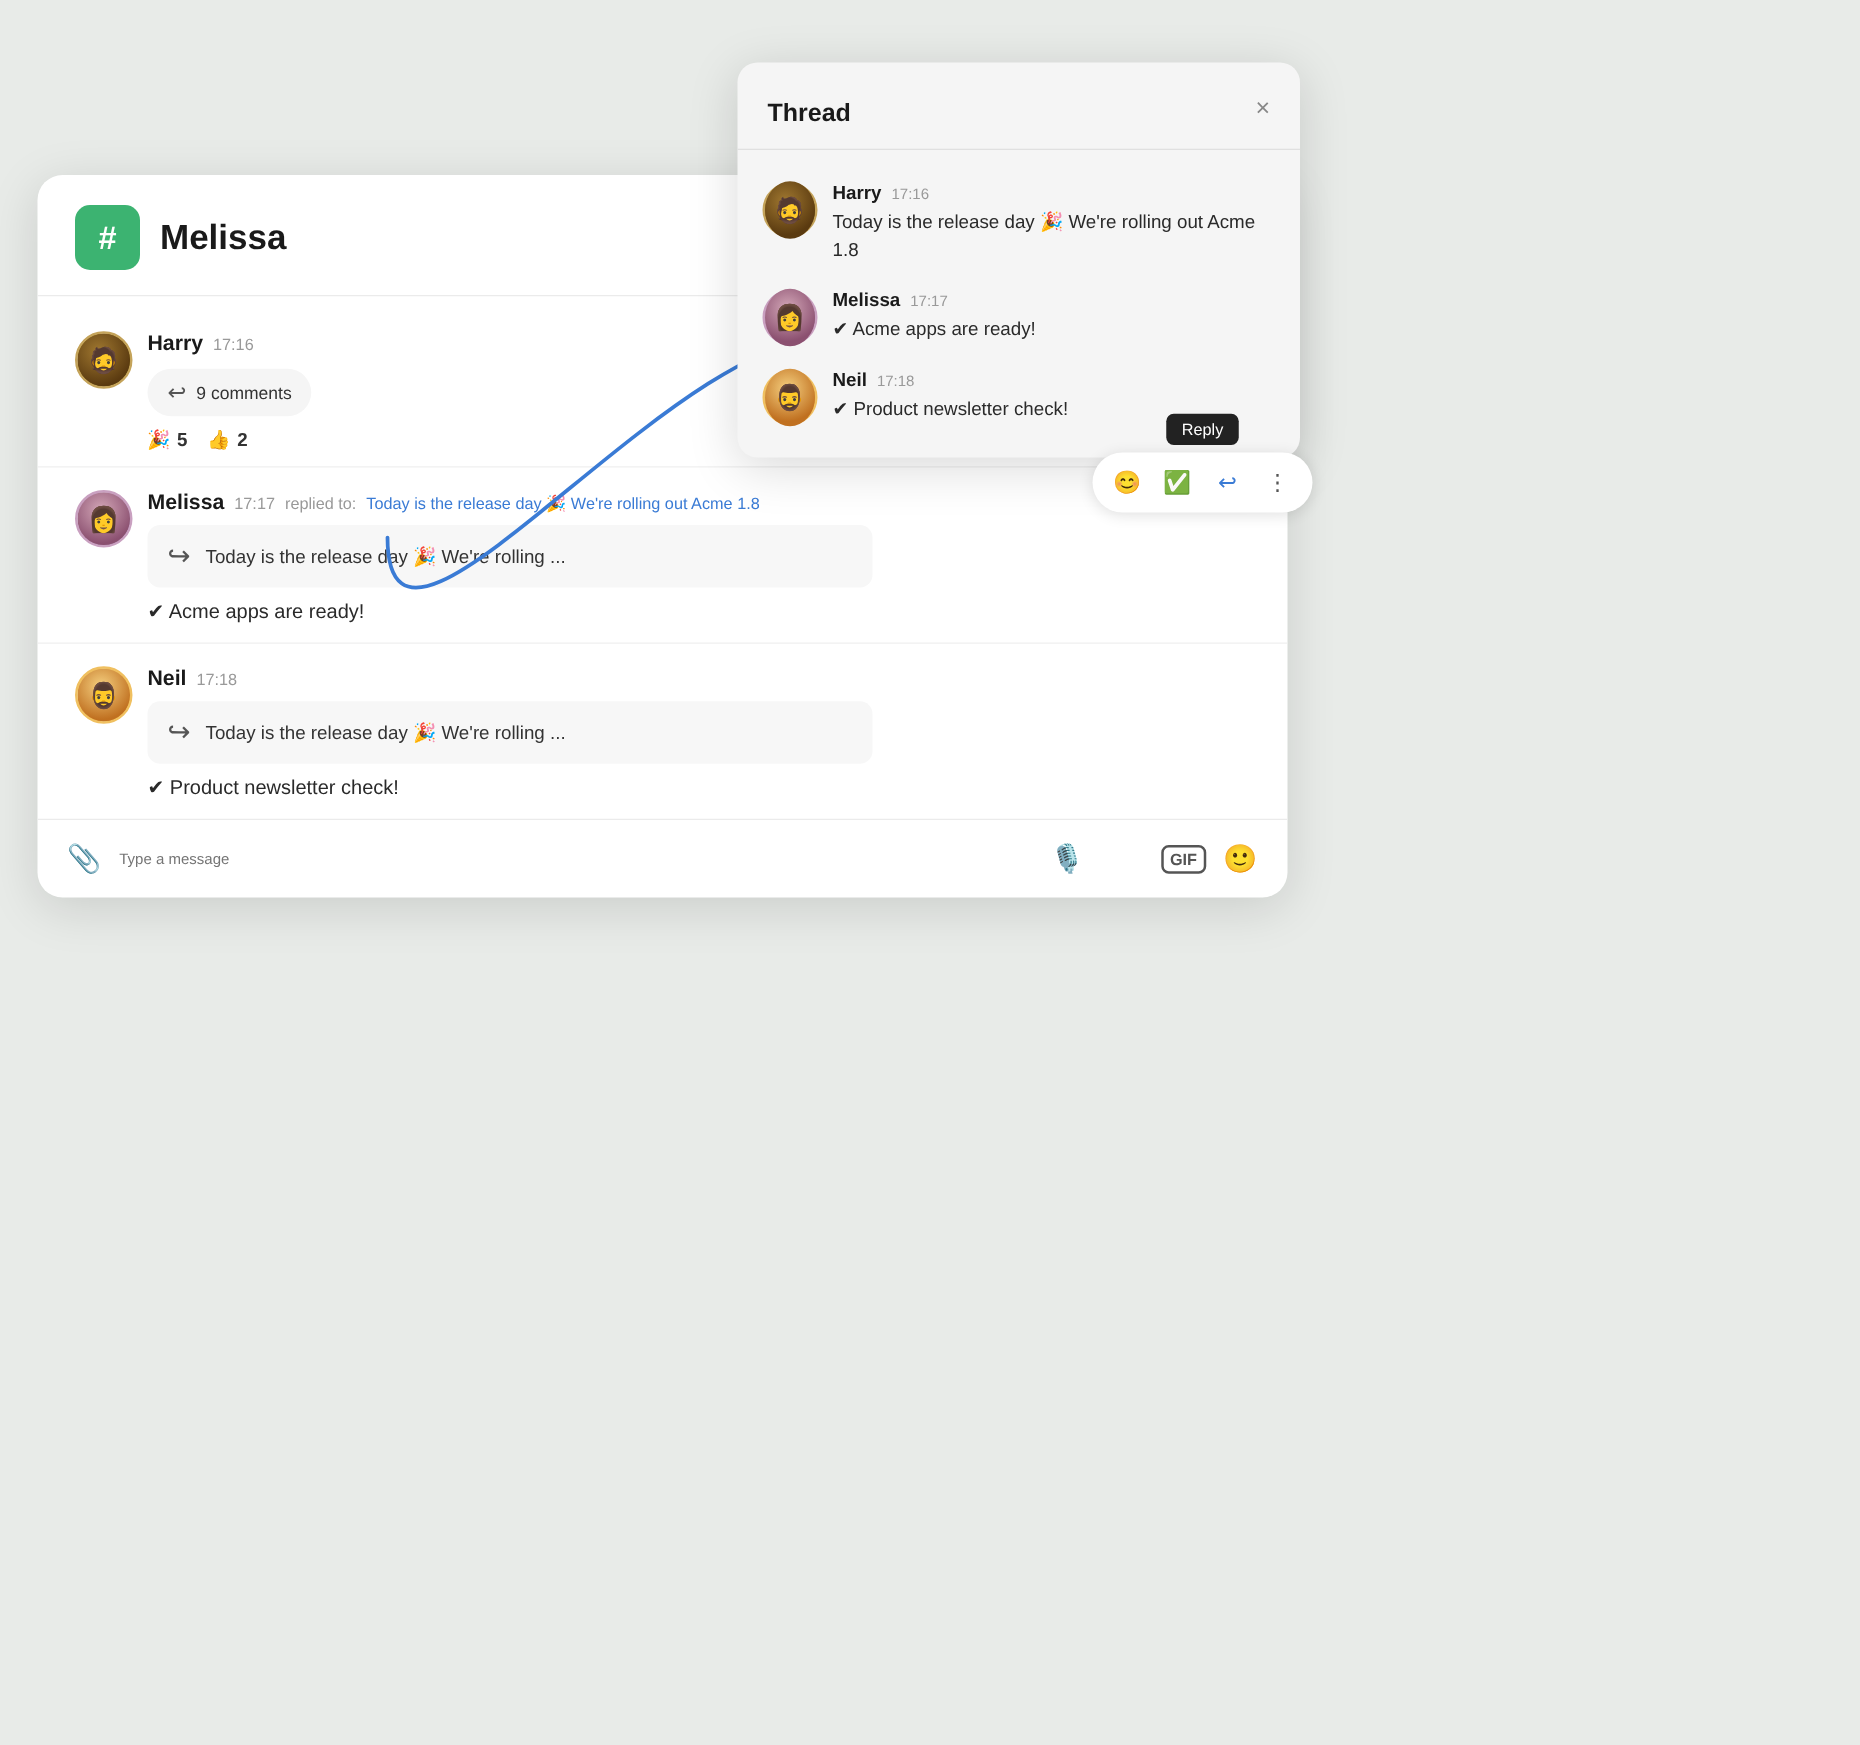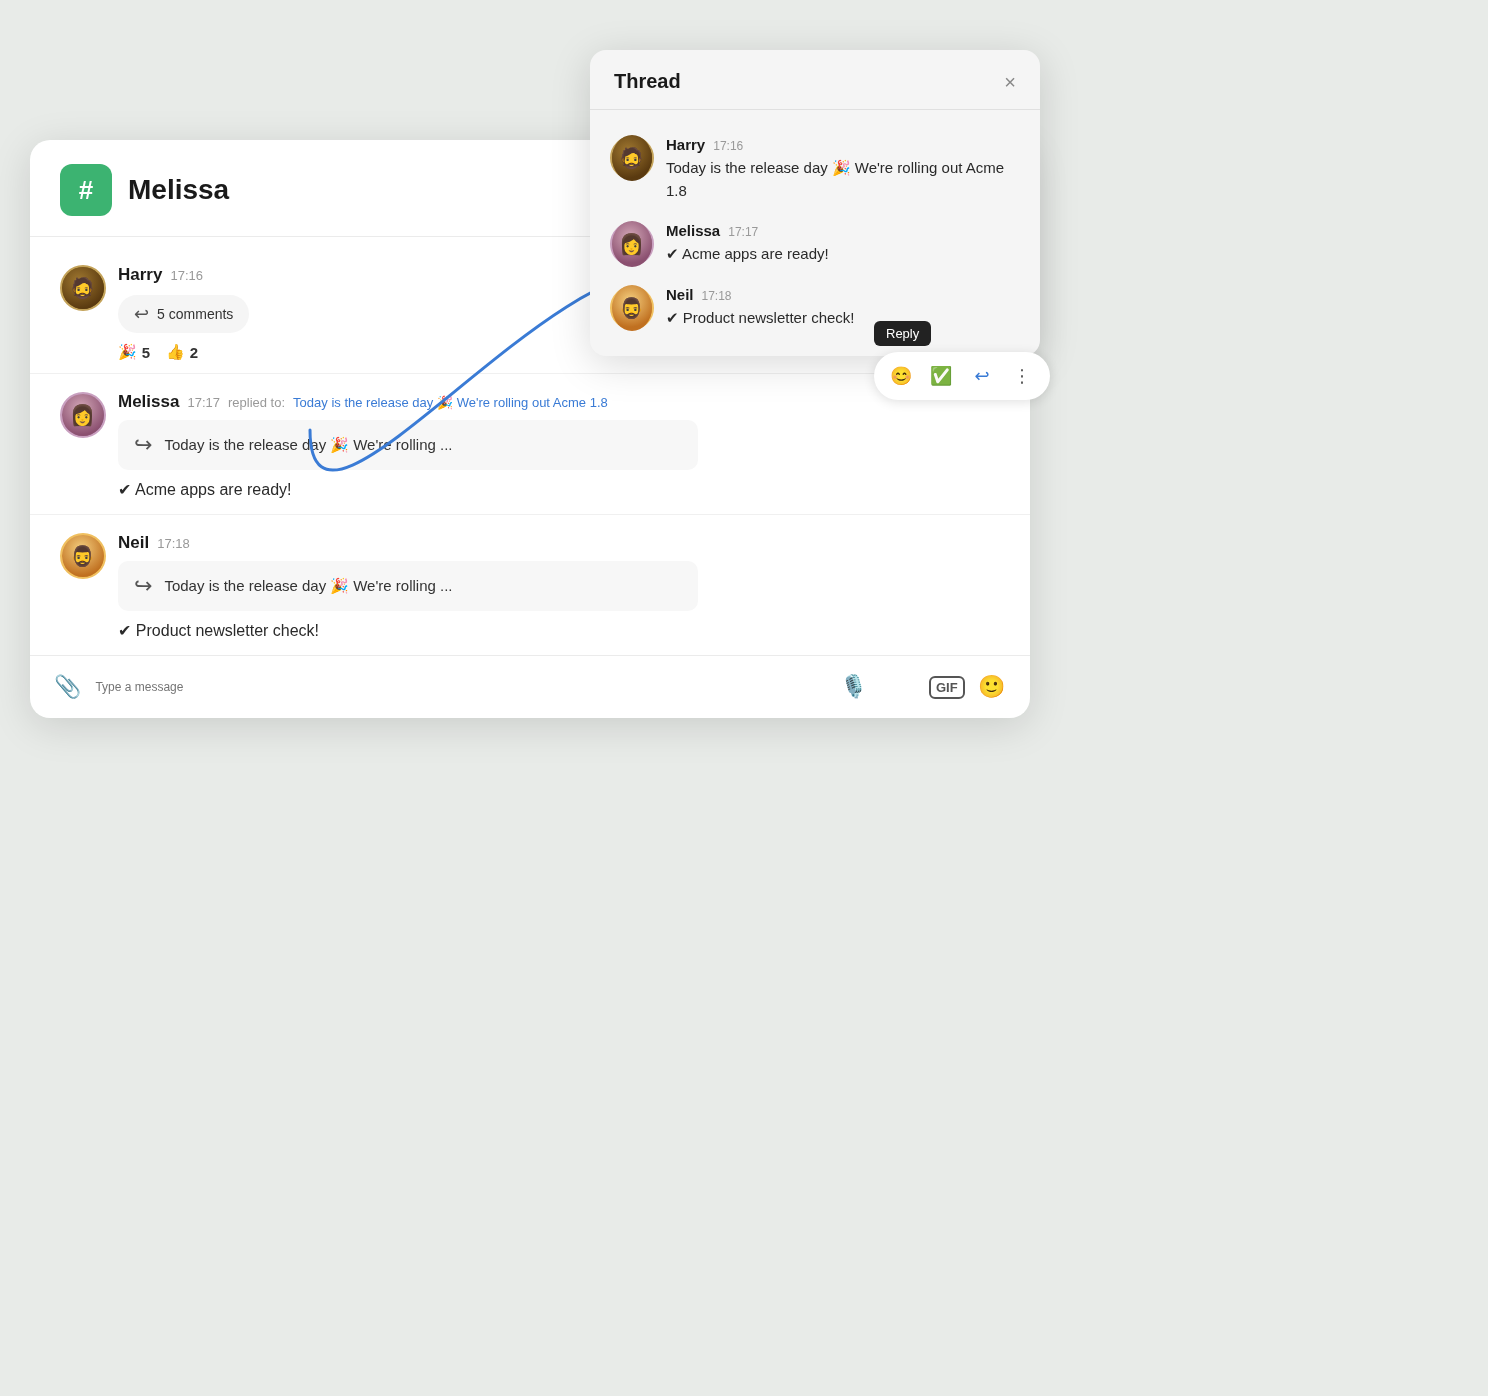"Thread" .thread-title { margin-top: none -> 10px }
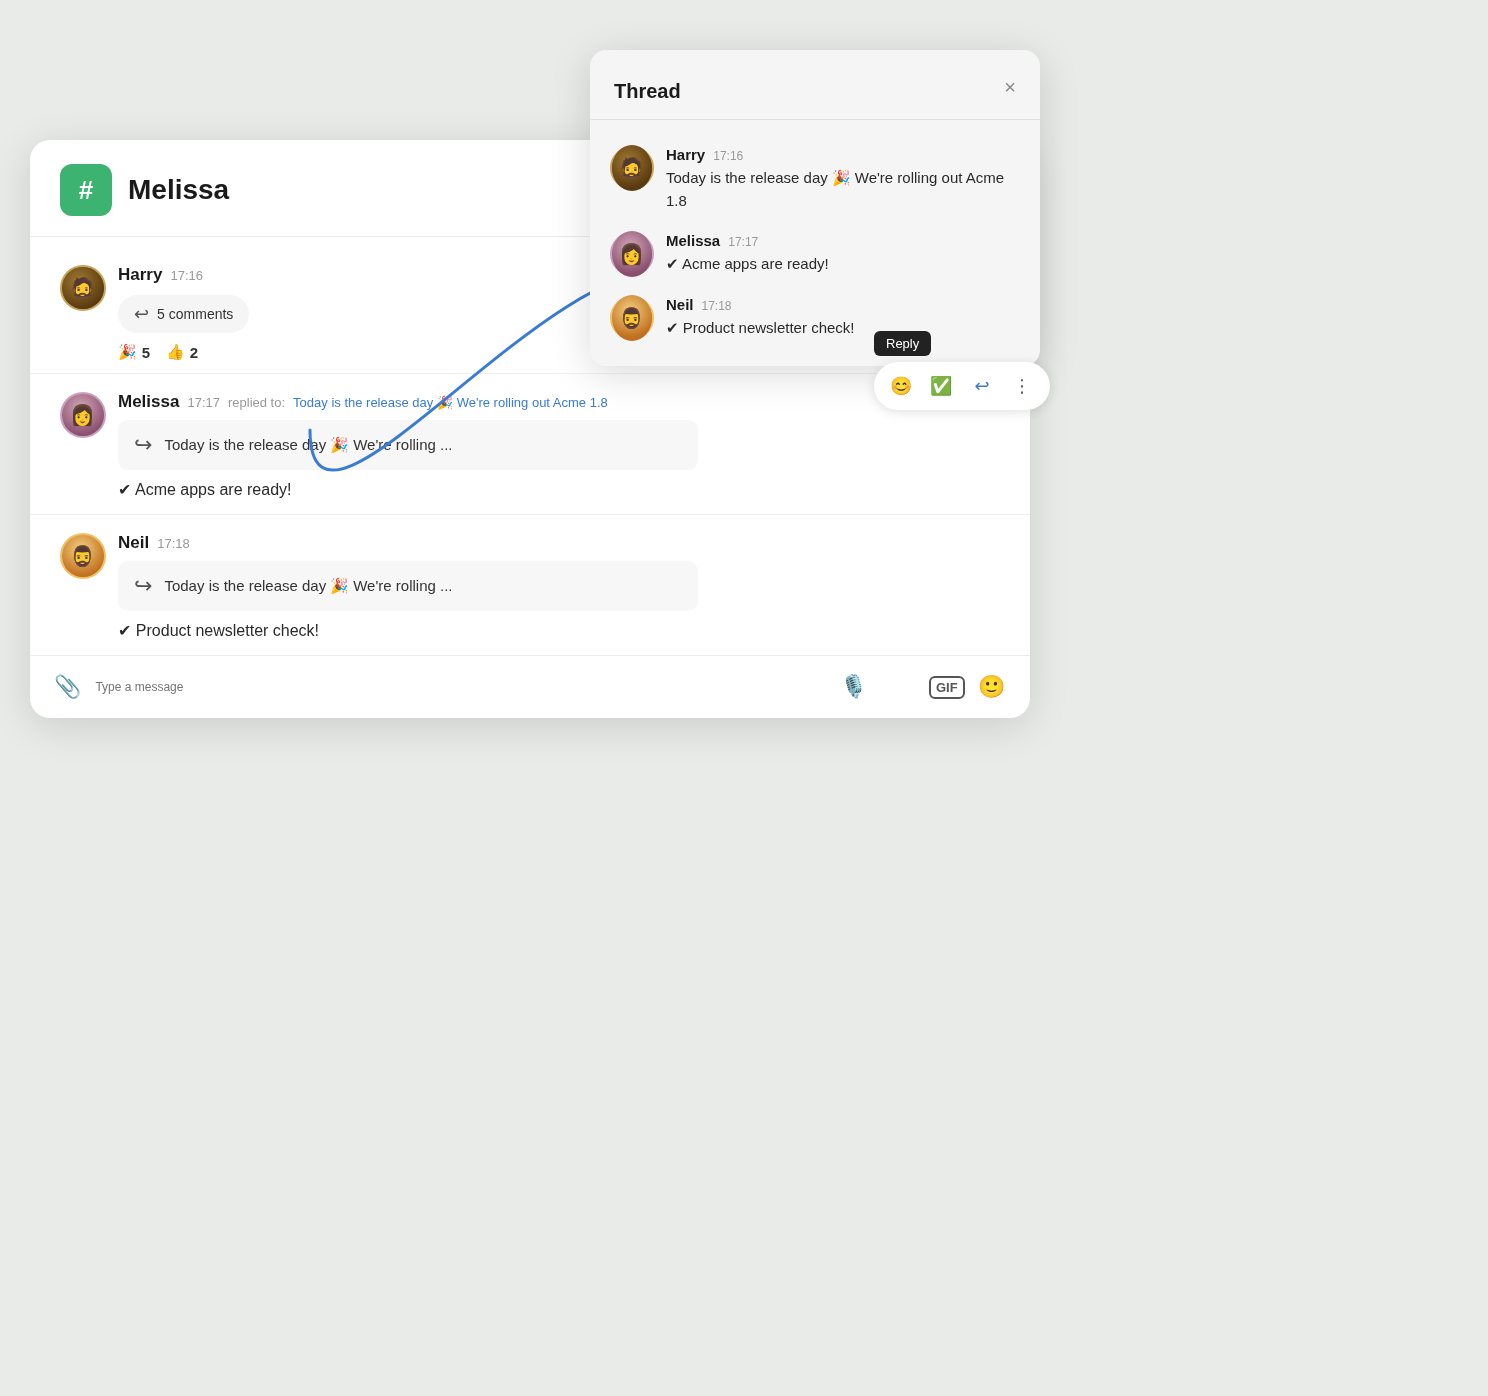"5 comments" span { text: 5 -> 9 }
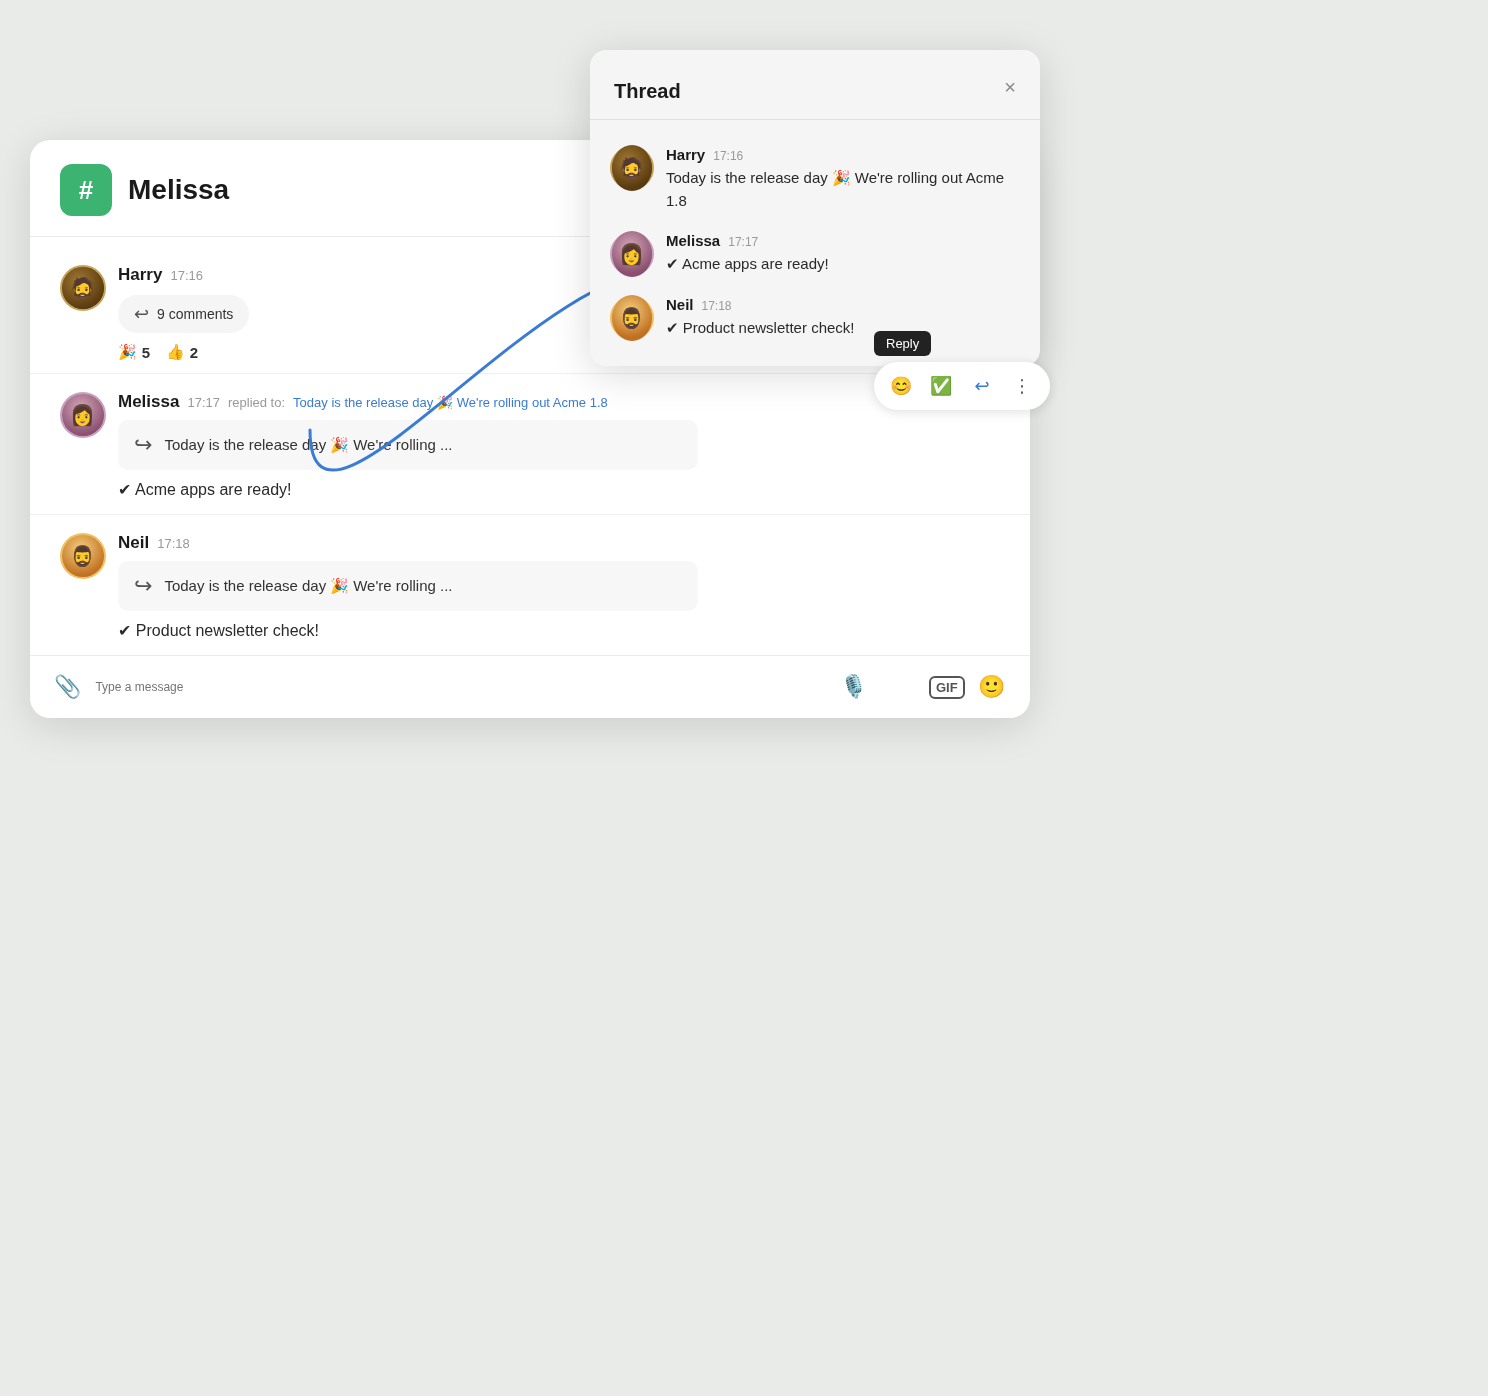"Reply" .reply-toolbar-container { align-items: flex-start -> center }
